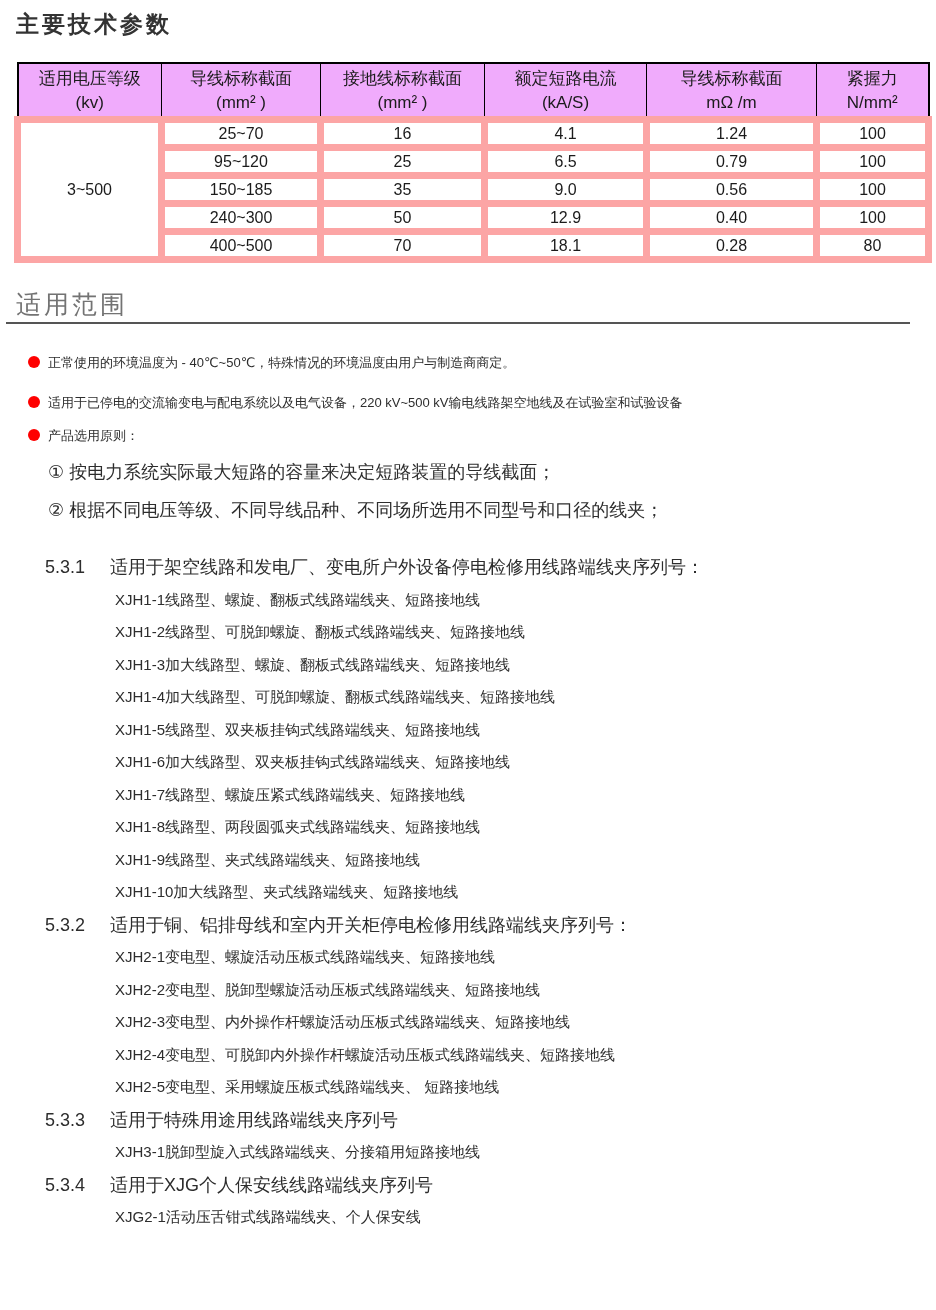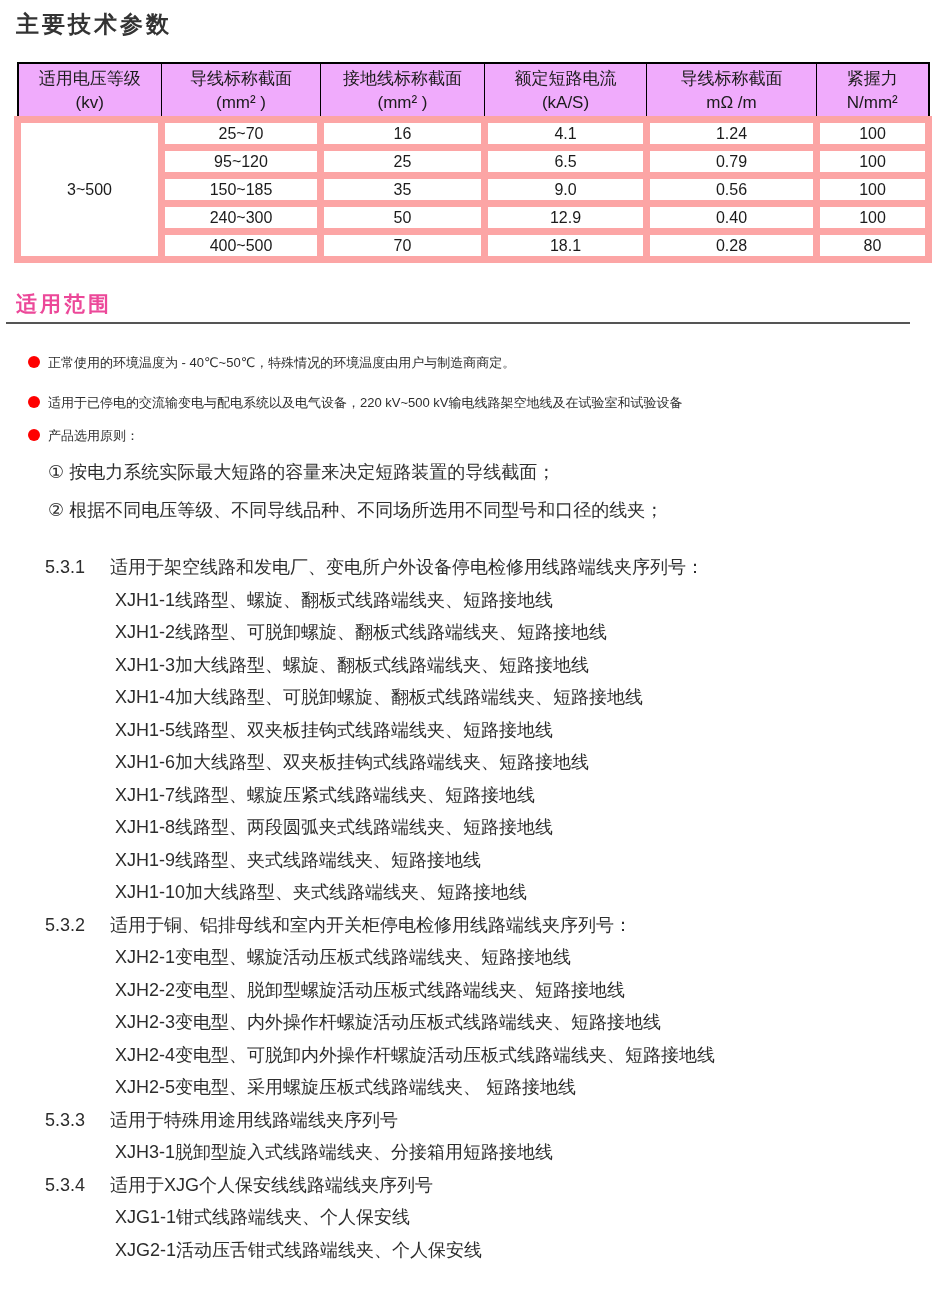"适用范围" h2.sec-title { color: #ec4899 -> #737373; font-size: 21px -> 25px; font-weight: bold -> normal }
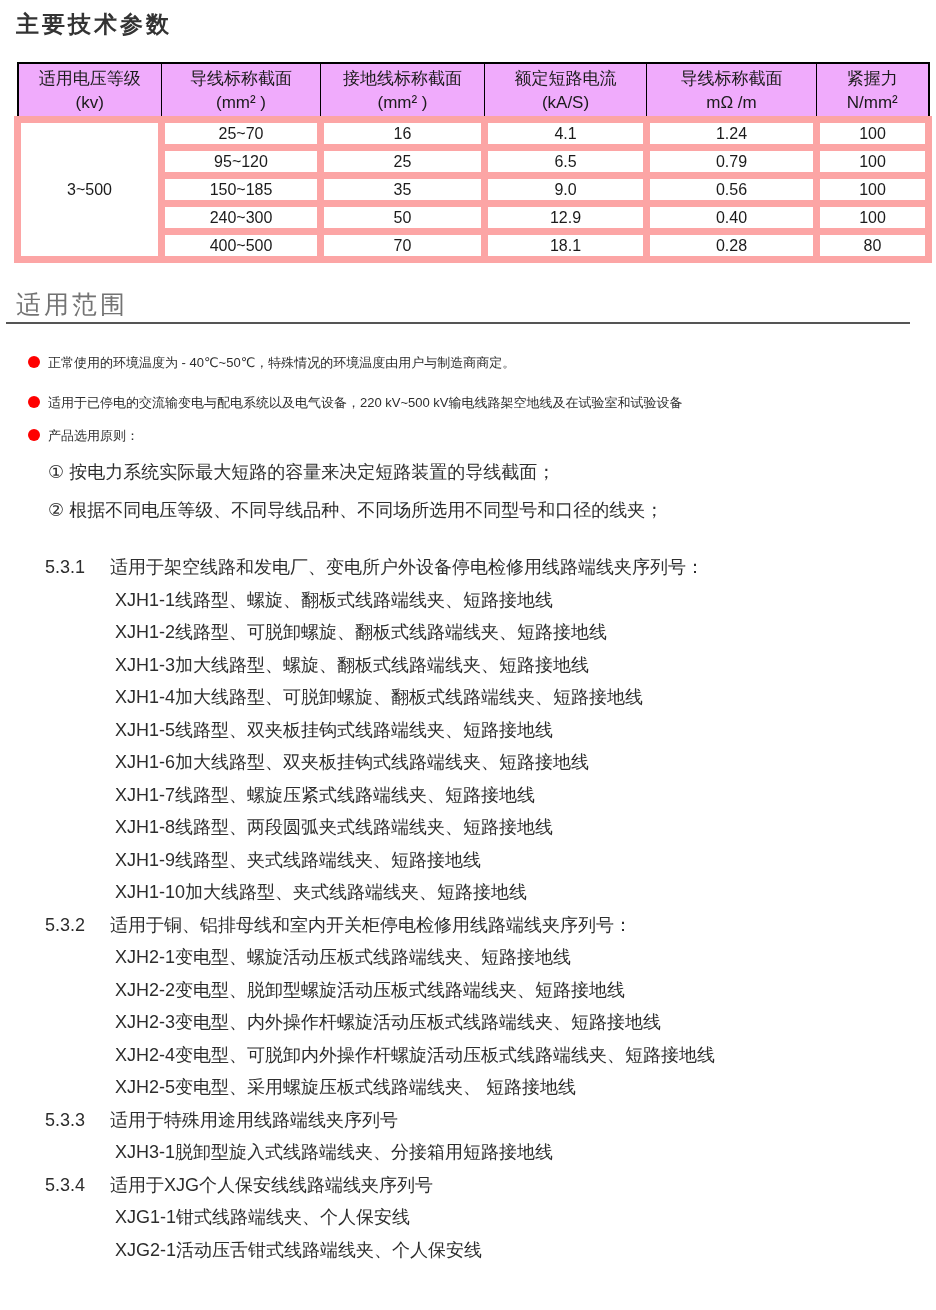"XJH1-1线路型、螺旋、翻板式线路端线夹、短路接地线" .sec-item { font-size: 18px -> 15px }
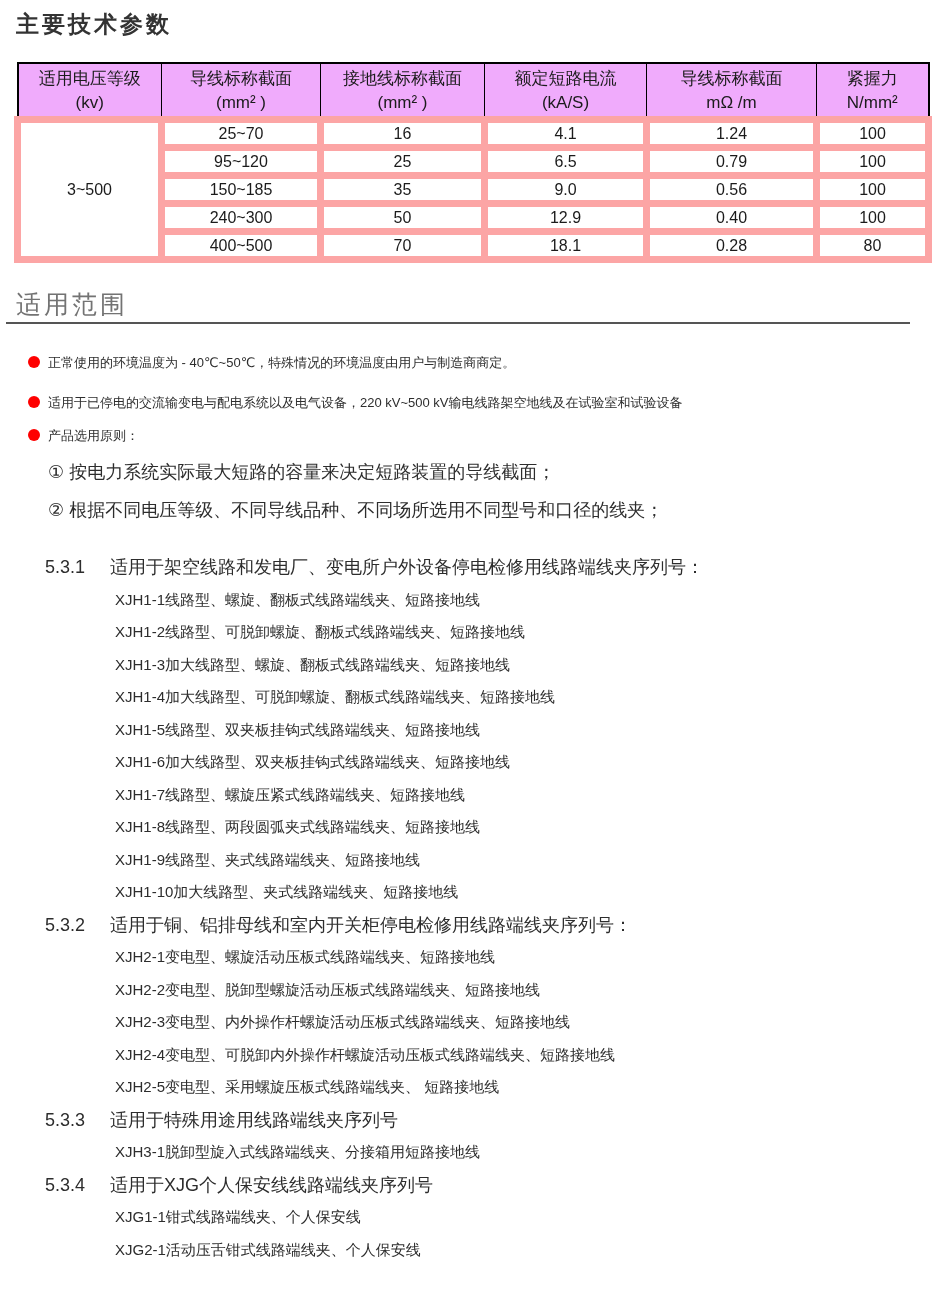"XJG1-1钳式线路端线夹、个人保安线" div.sec-item { html: <div>XJG1-1钳式线路端线夹、个人保安线</div> -> none }
